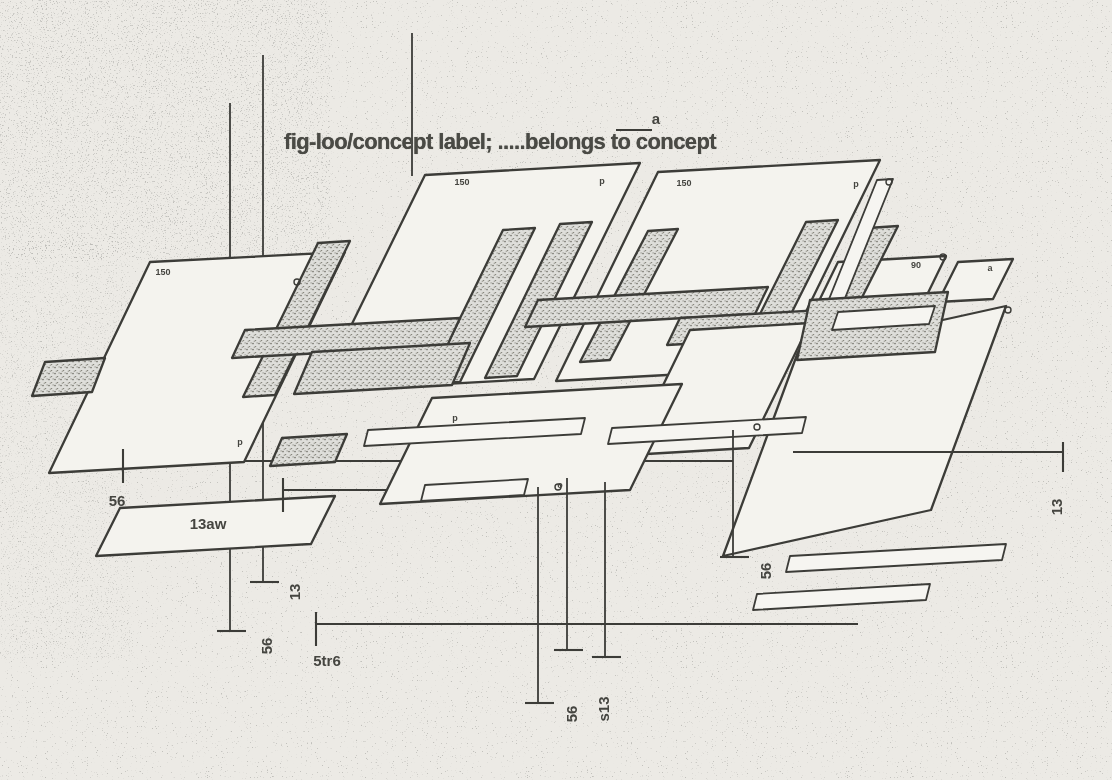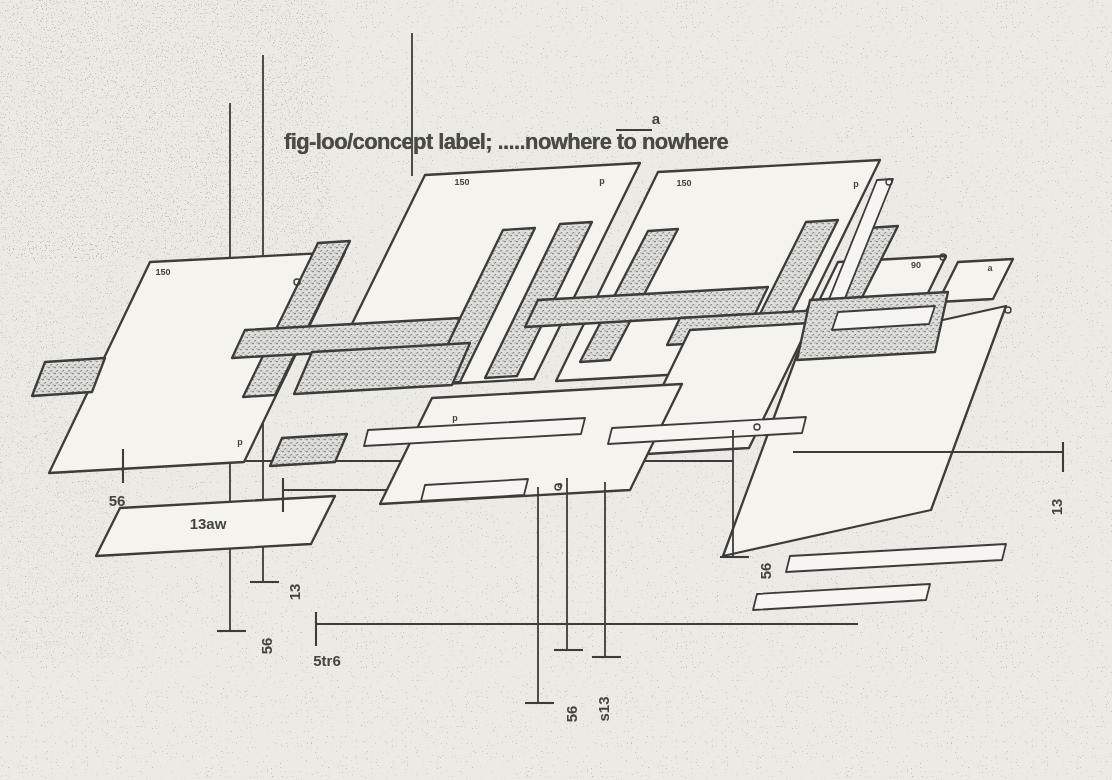"fig-loo/concept label; .....nowhere to" div { text: .....nowhere to nowhere -> .....belongs to concept }
